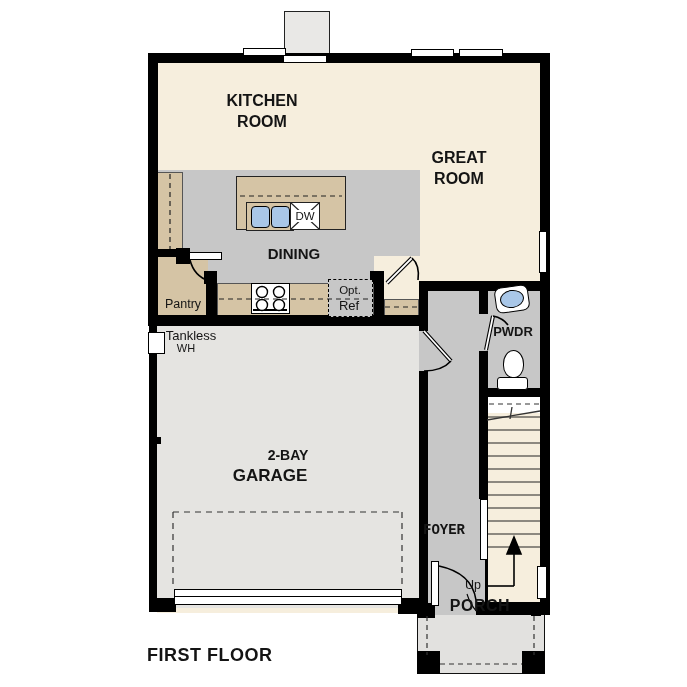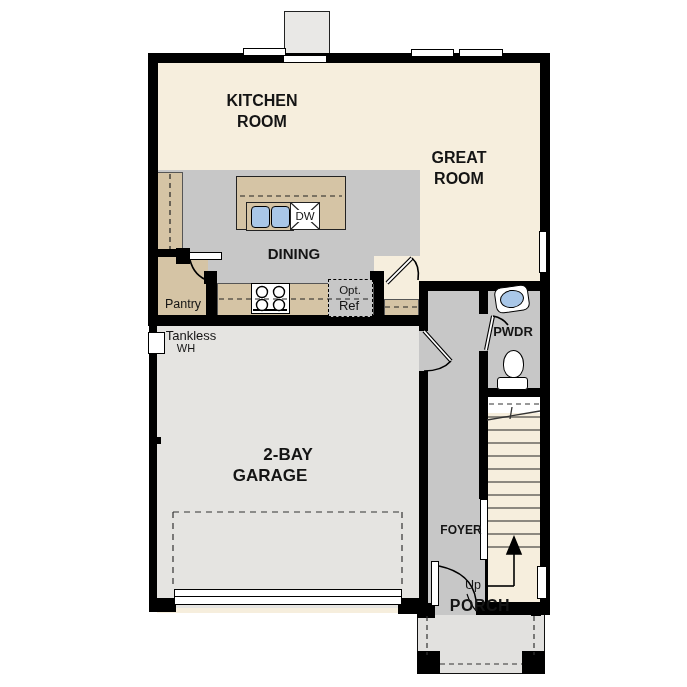"2-BAY" div.lbl { font-size: 17px -> 14px }
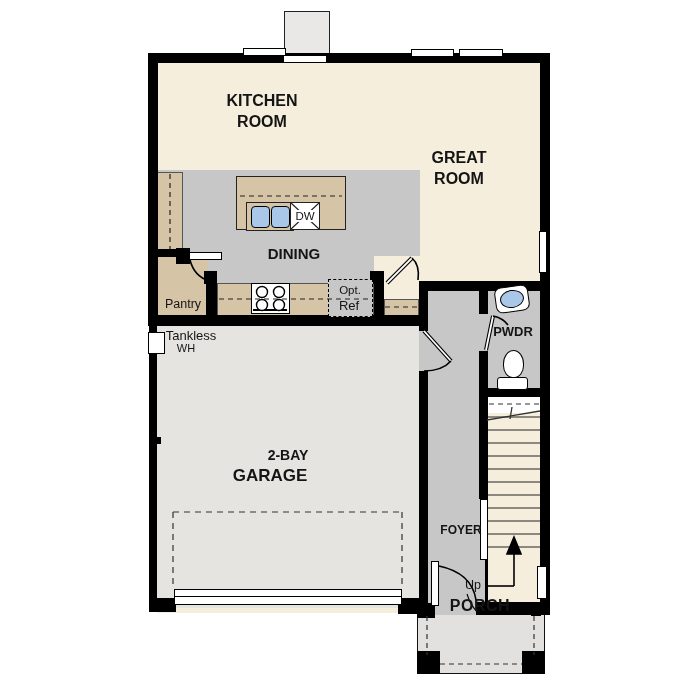"FOYER" div.lbl { font-family: none -> Liberation Mono, monospace; font-size: 12px -> 14px; left: 461px -> 444px }
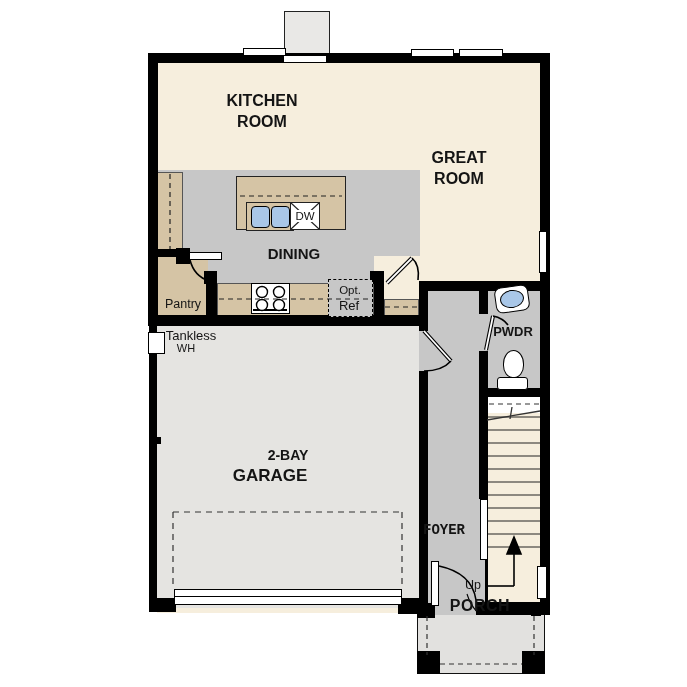"FIRST FLOOR" div.lbl { html: none -> <div>FIRST FLOOR</div> }
